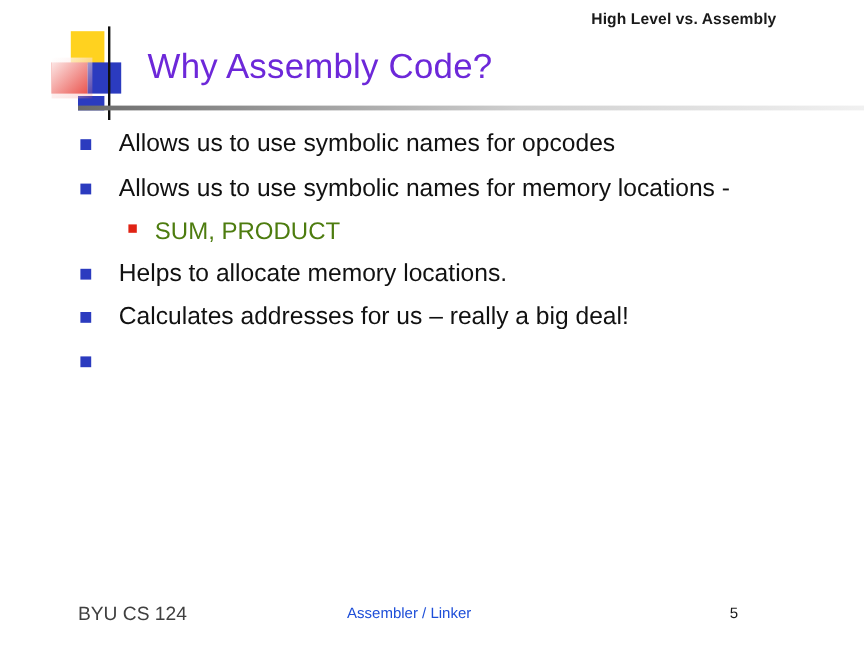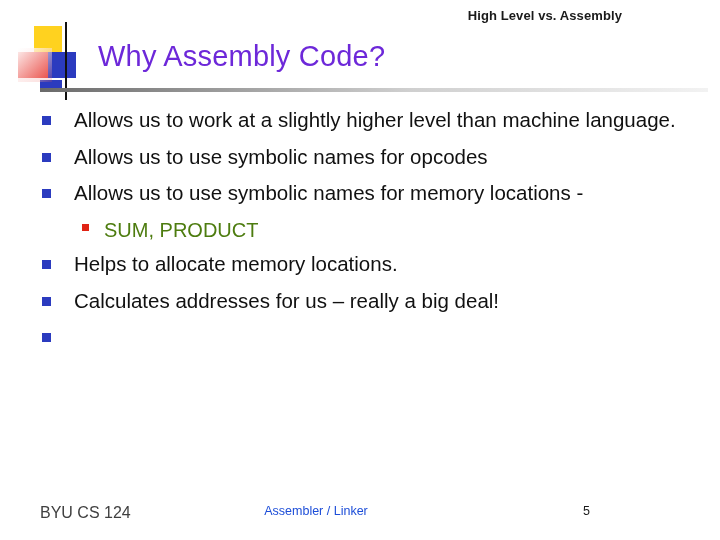"High Level vs. Assembly" .slide { margin-left: none -> 25px }
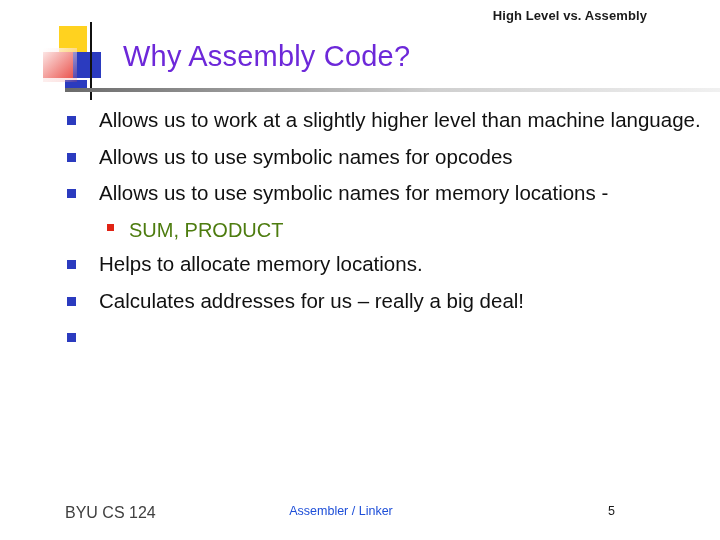"Allows us to work at" div.bullet-l1 { html: <div> <span></span> <span>Allows us to work at a slightly higher level than machine language.</span> </div> -> none }
